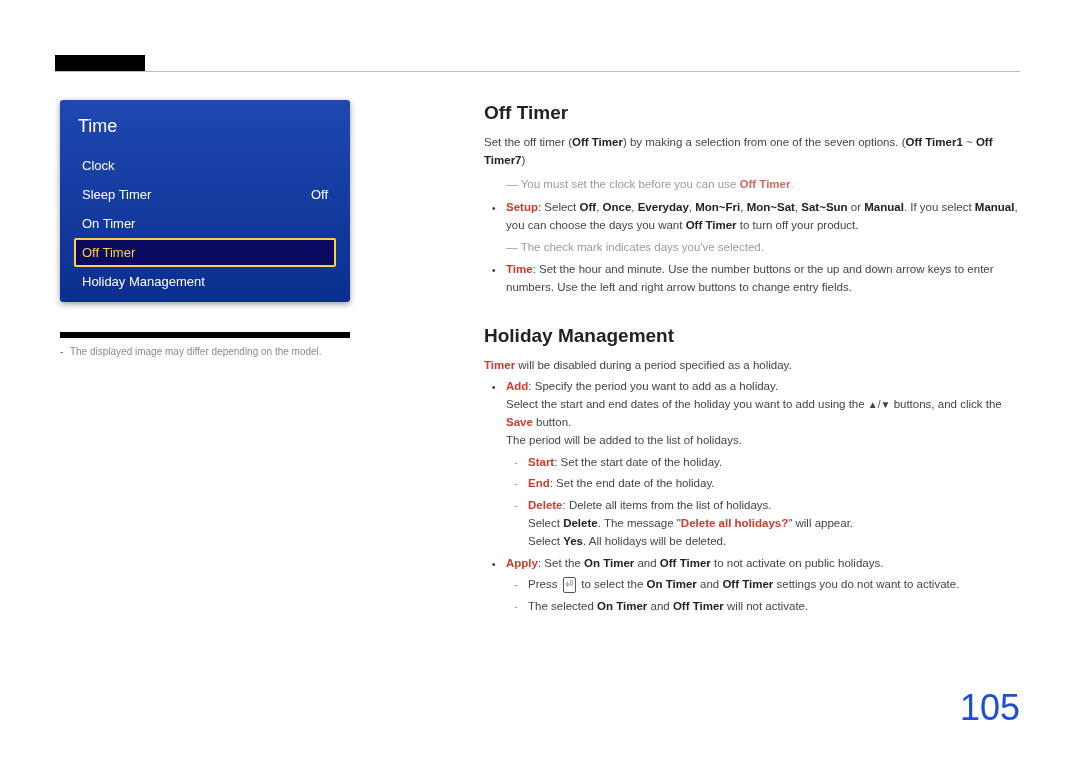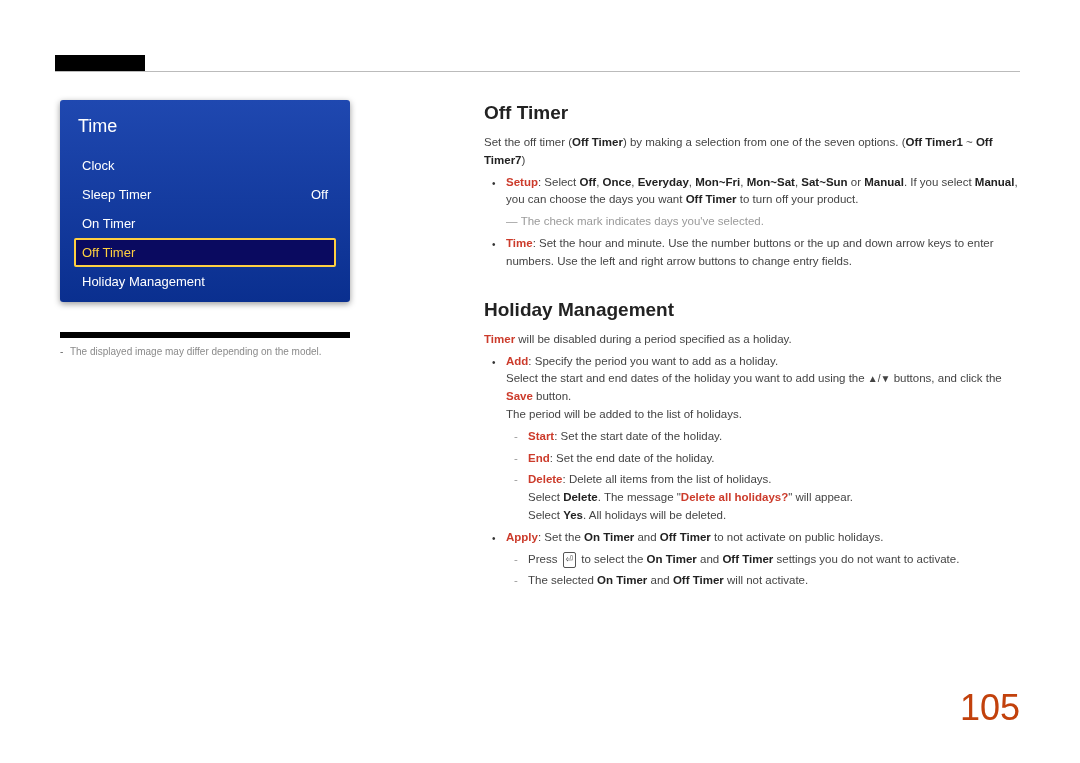"― You must set the" div.gray-note { html: none -> <div> <span>―&nbsp;</span><span>You must set the clock before you can use </span><span>Off Timer</span><span>.</span> </div> }
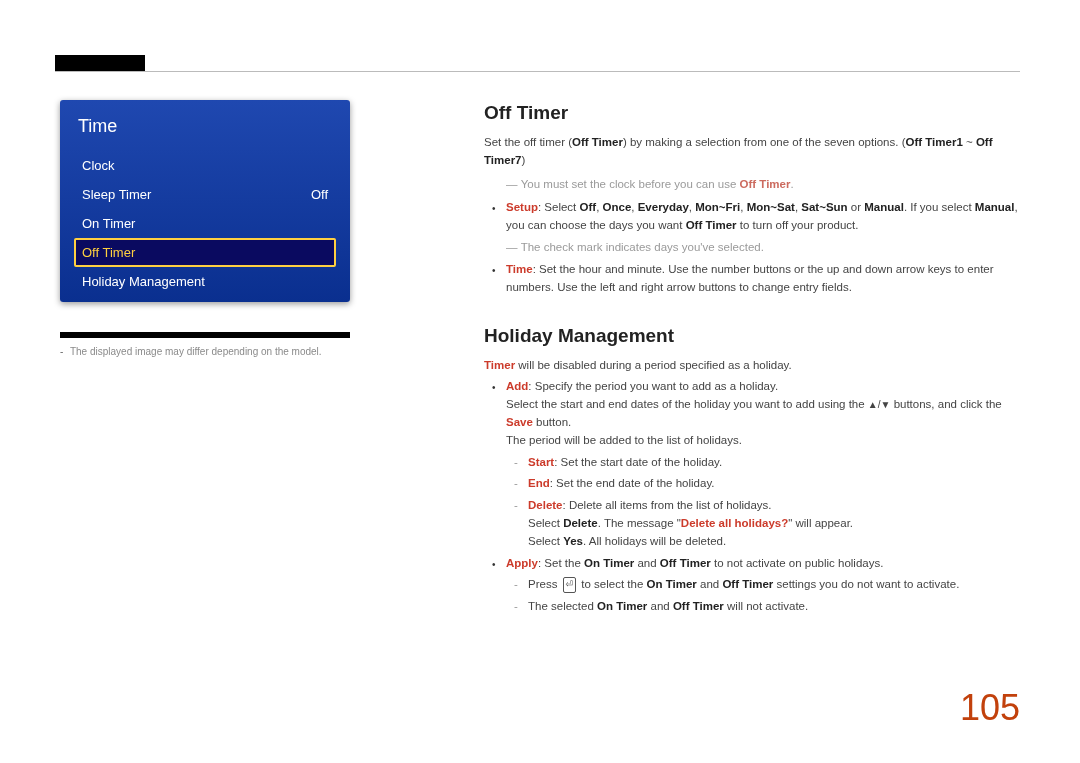"105" .page-number { color: #c2410c -> #1d4ed8 }
